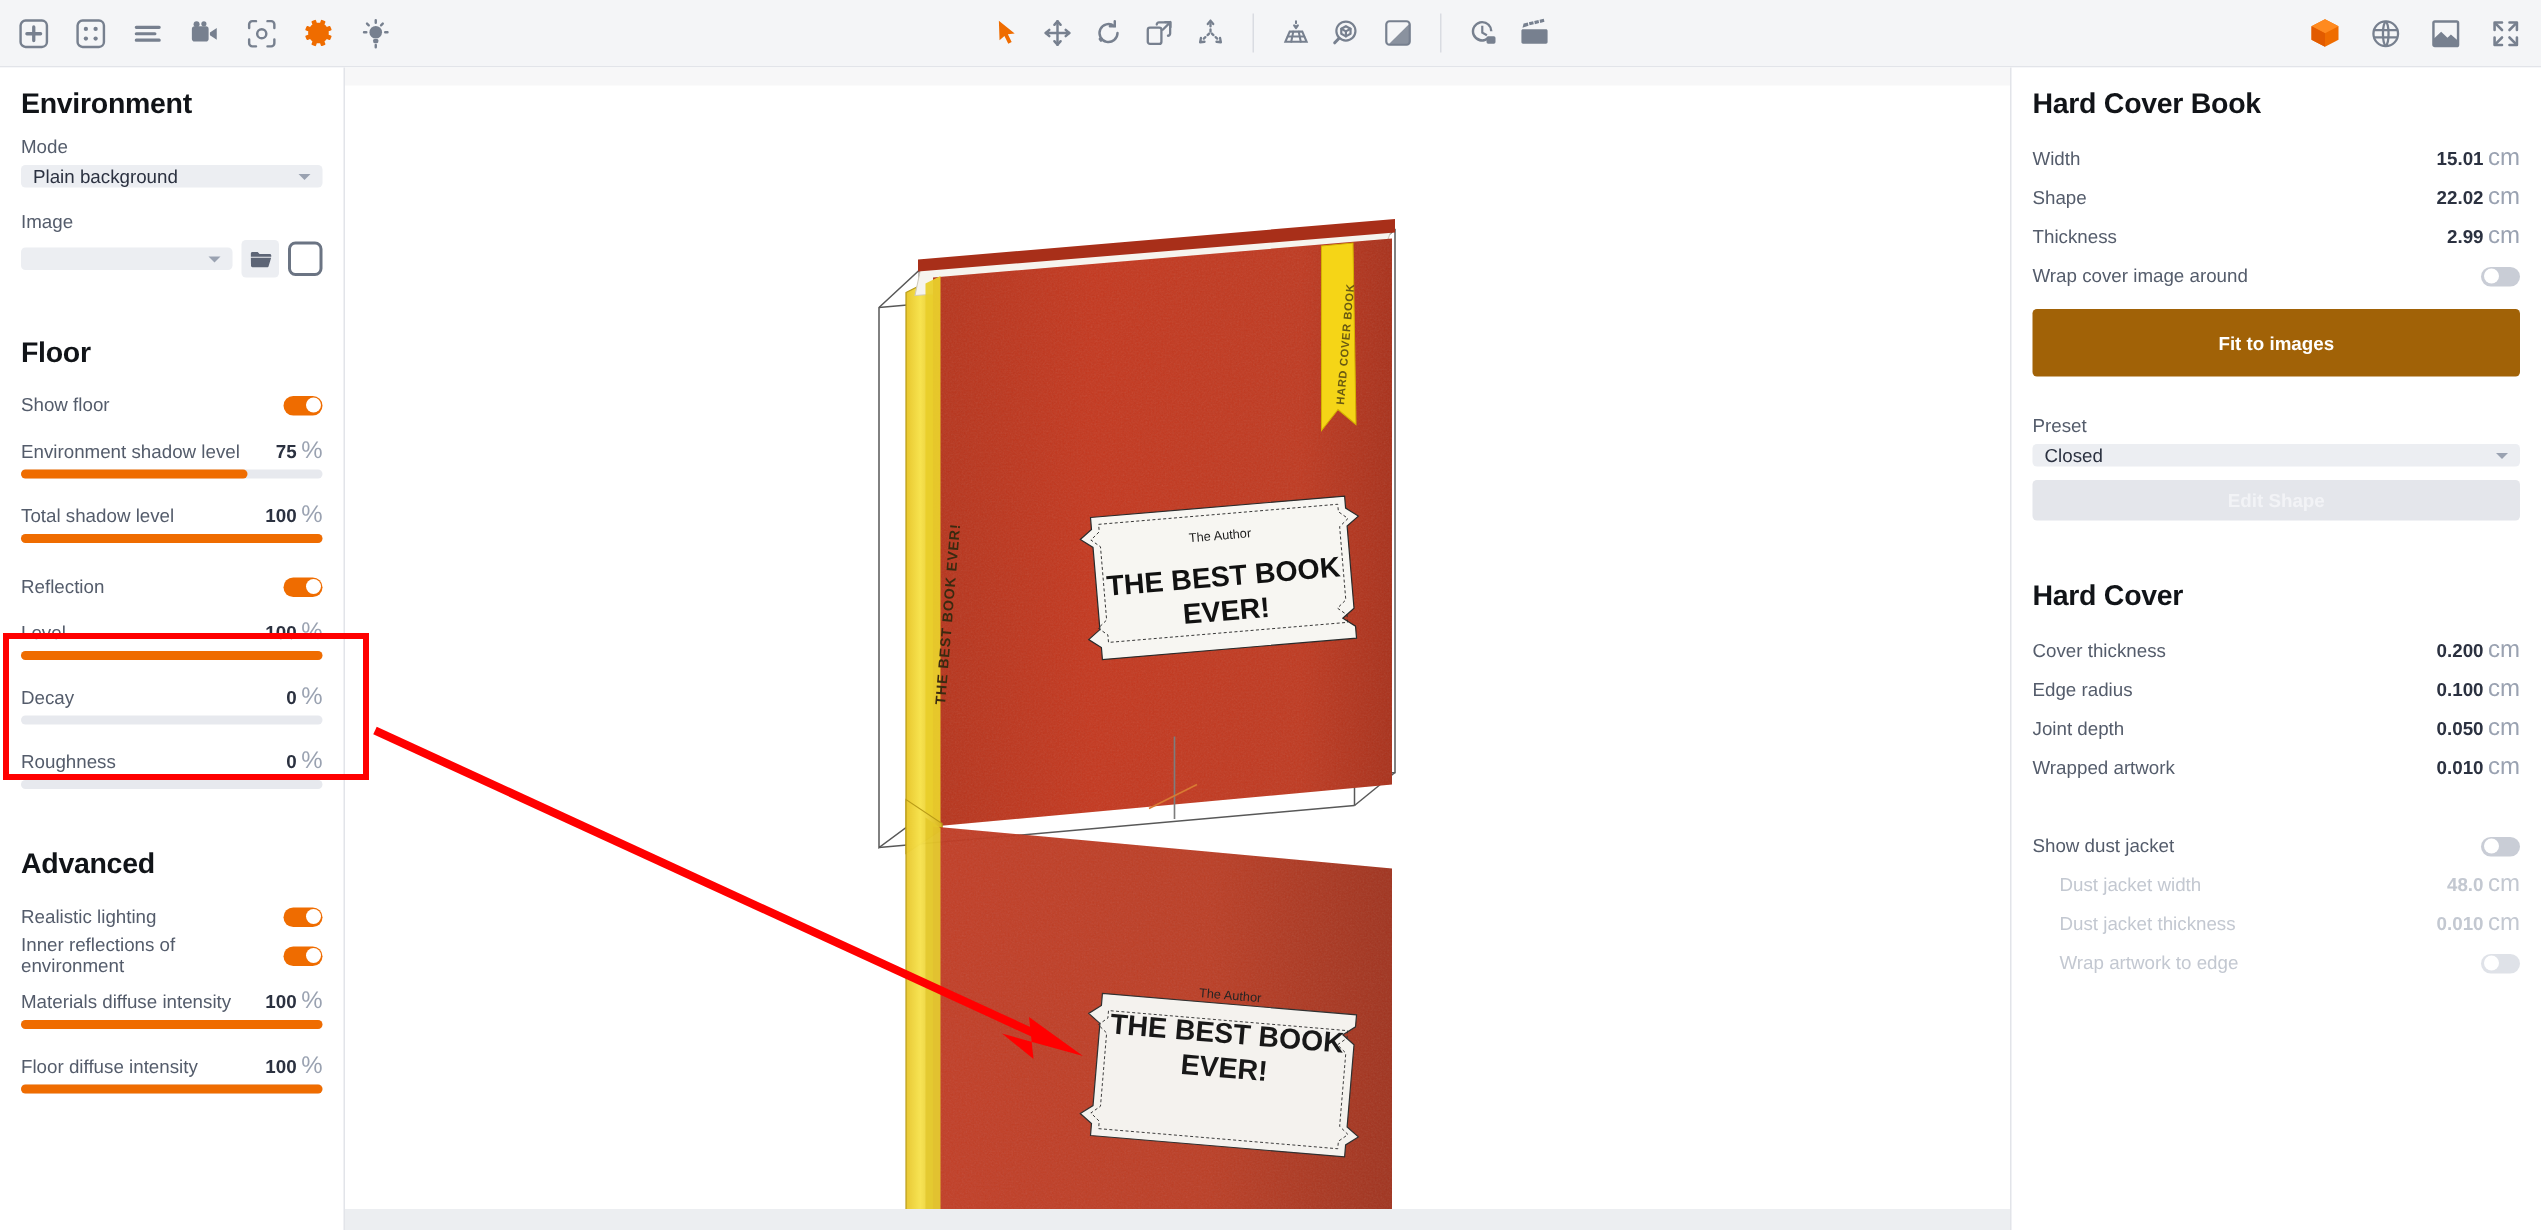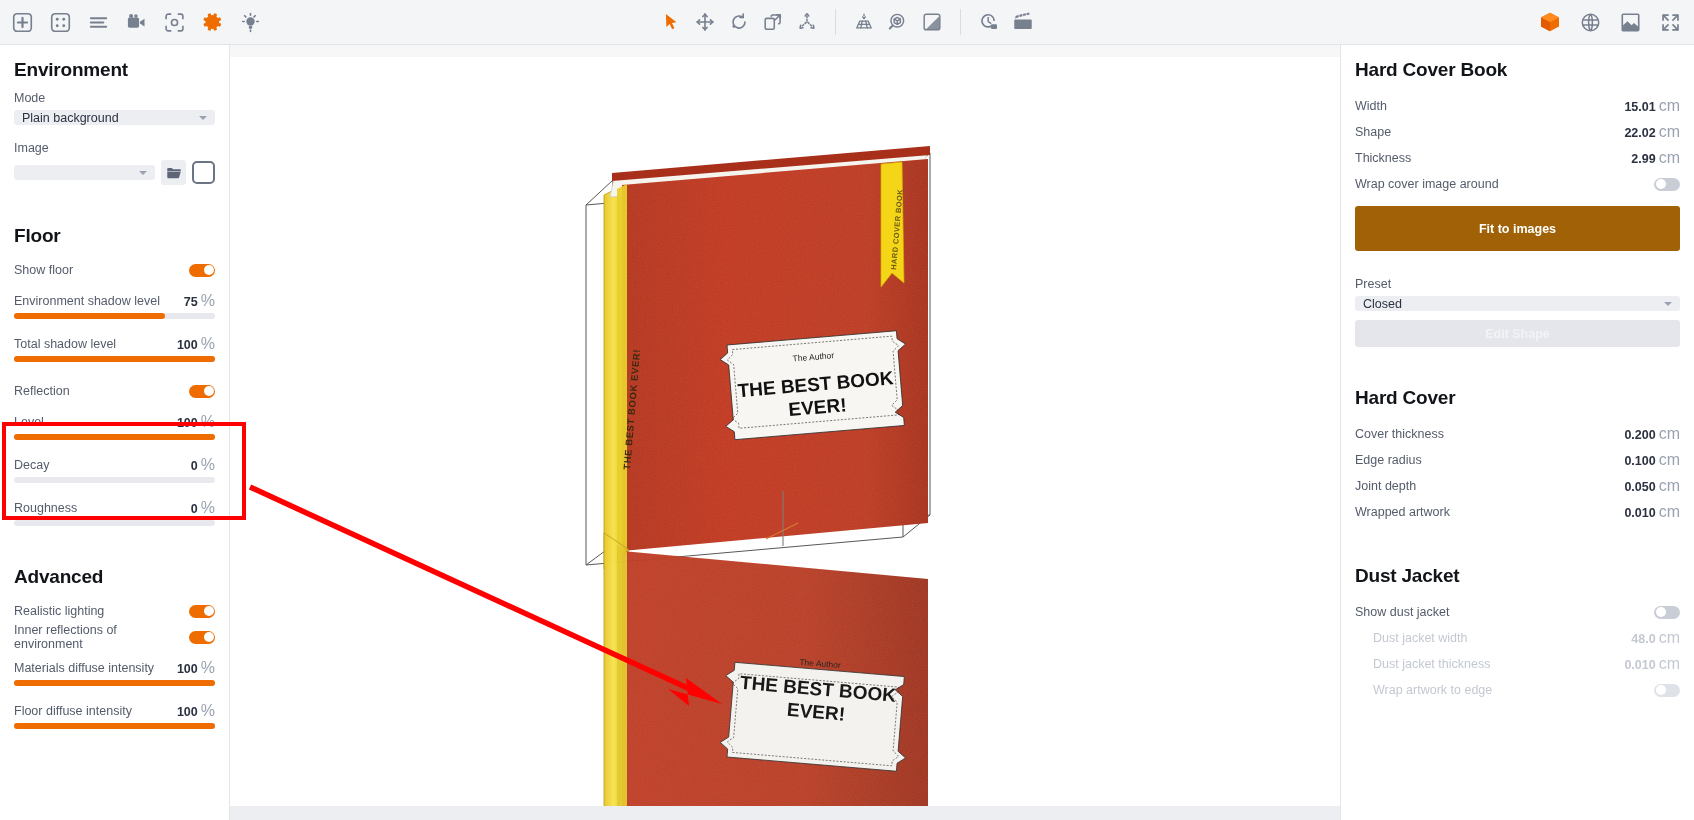"Dust Jacket" div.sec-title { html: <div>Dust Jacket</div> -> none }
